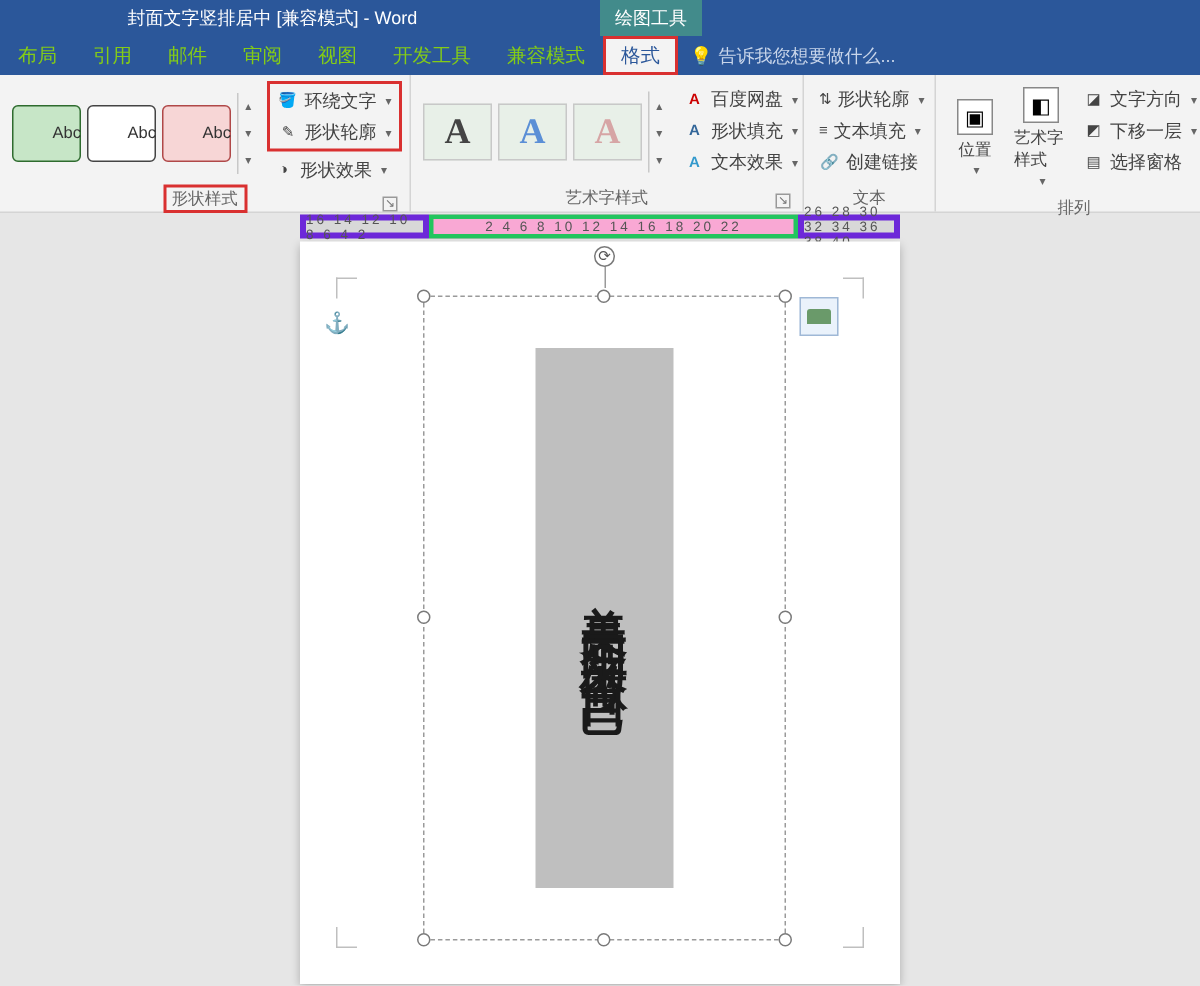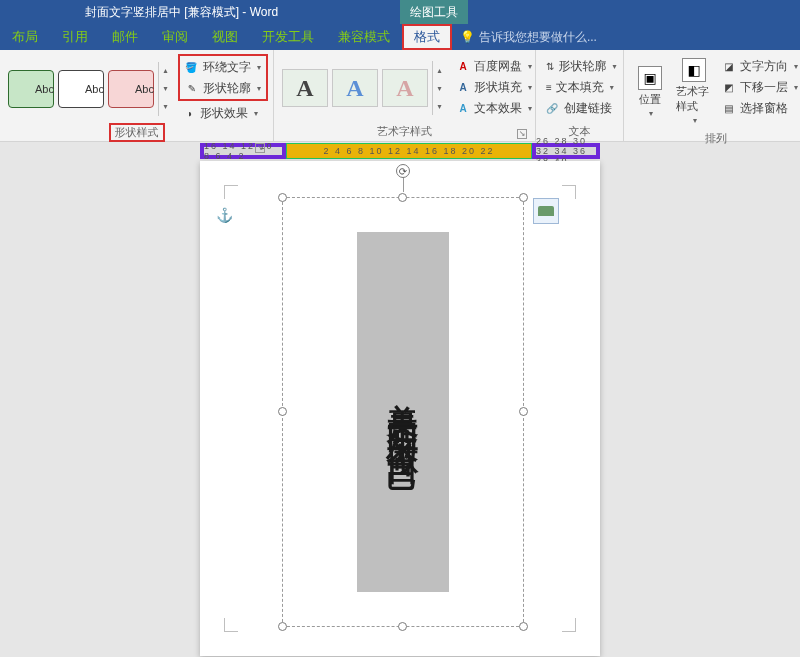"形状样式" .ribbon-group-label.hi { margin: 0 auto 13px -> 0 auto 1px }
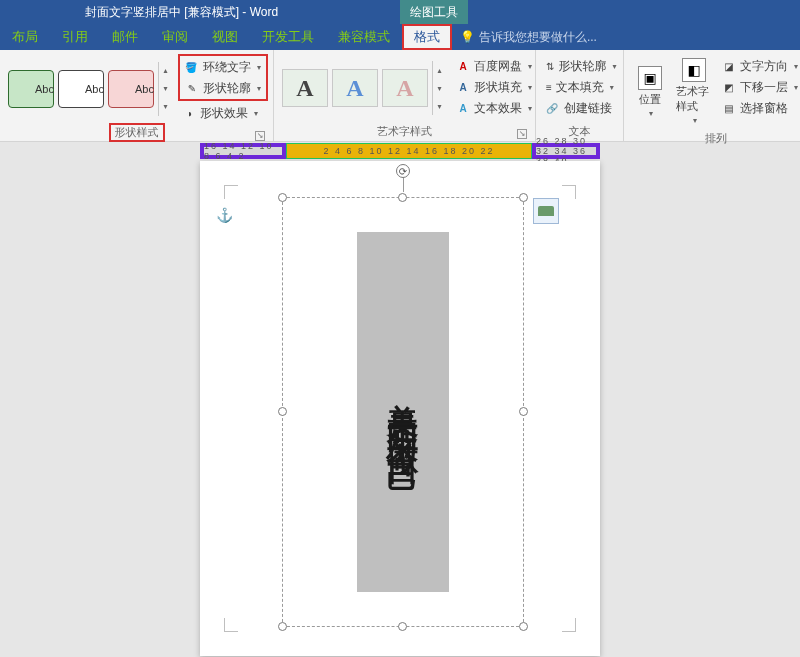"2 4 6 8 10" .ruler-in { background: #eab308 -> #f9a8d4; border: 1px solid #22c55e -> 3px solid #22c55e }
